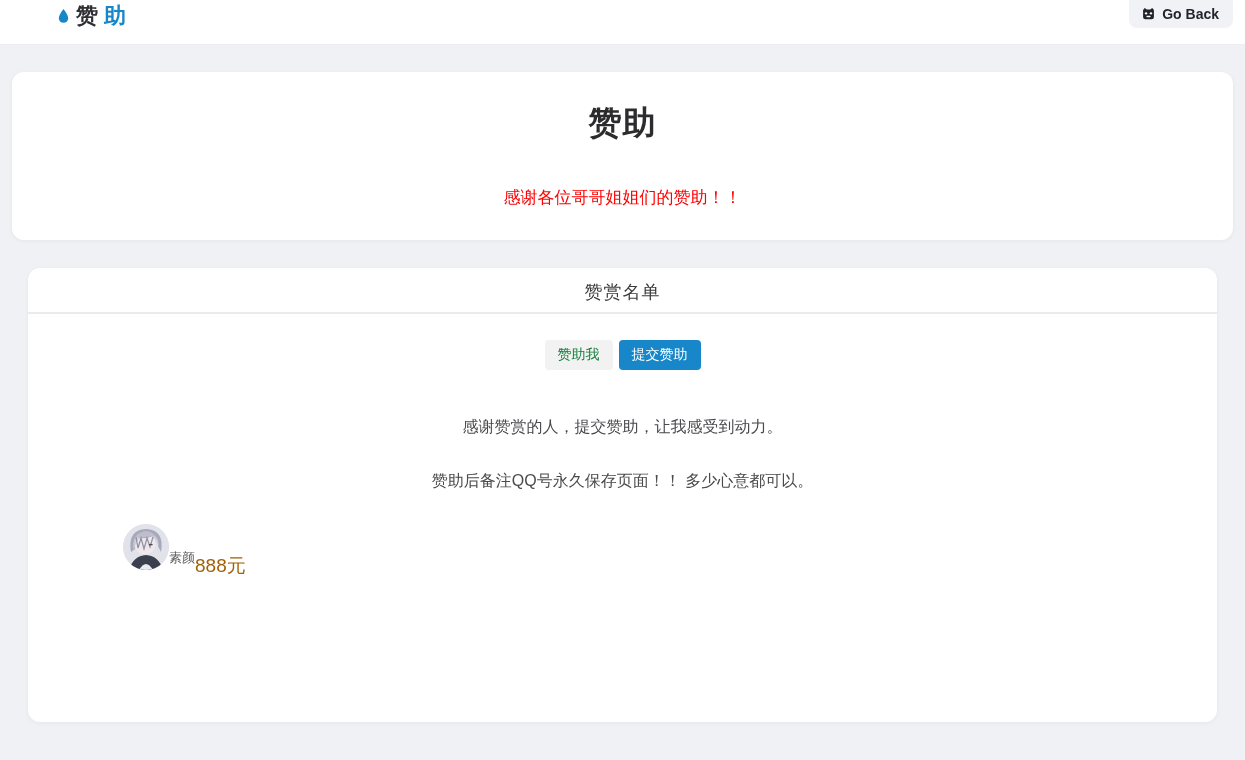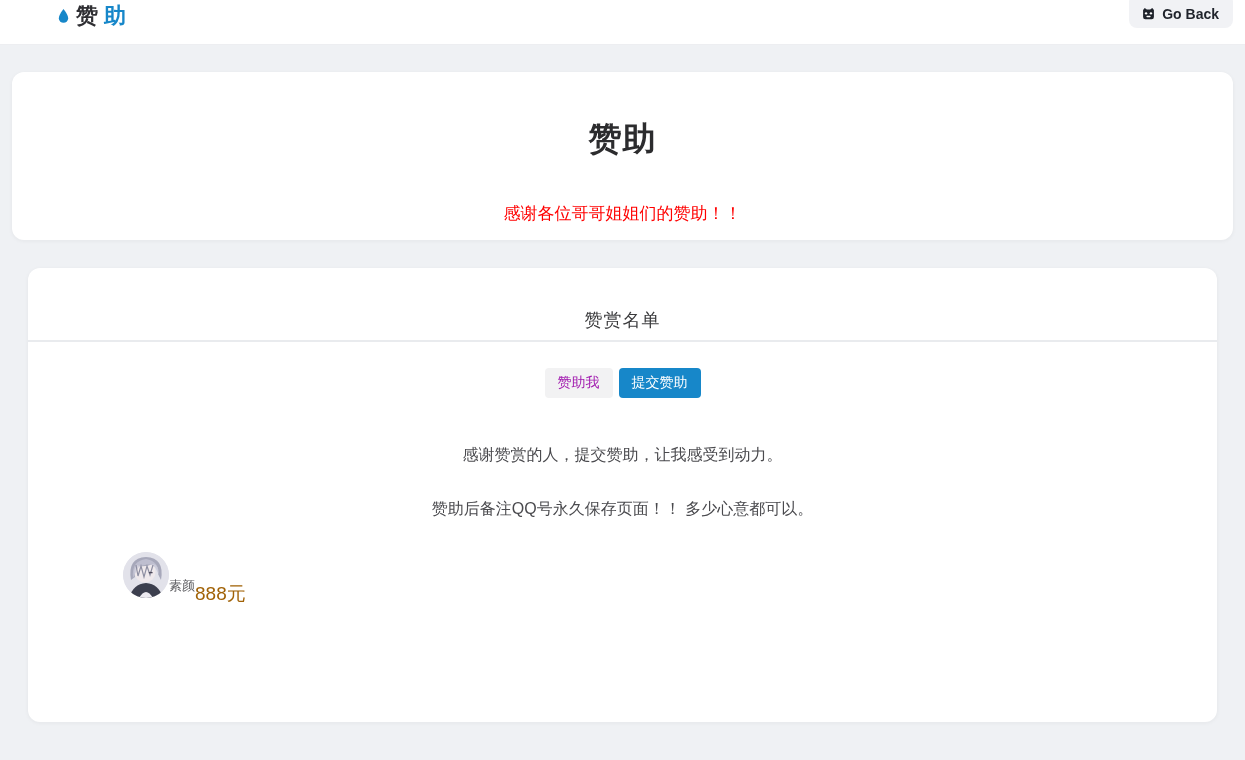"赞助" .hero-title { padding-top: 49px -> 33px }
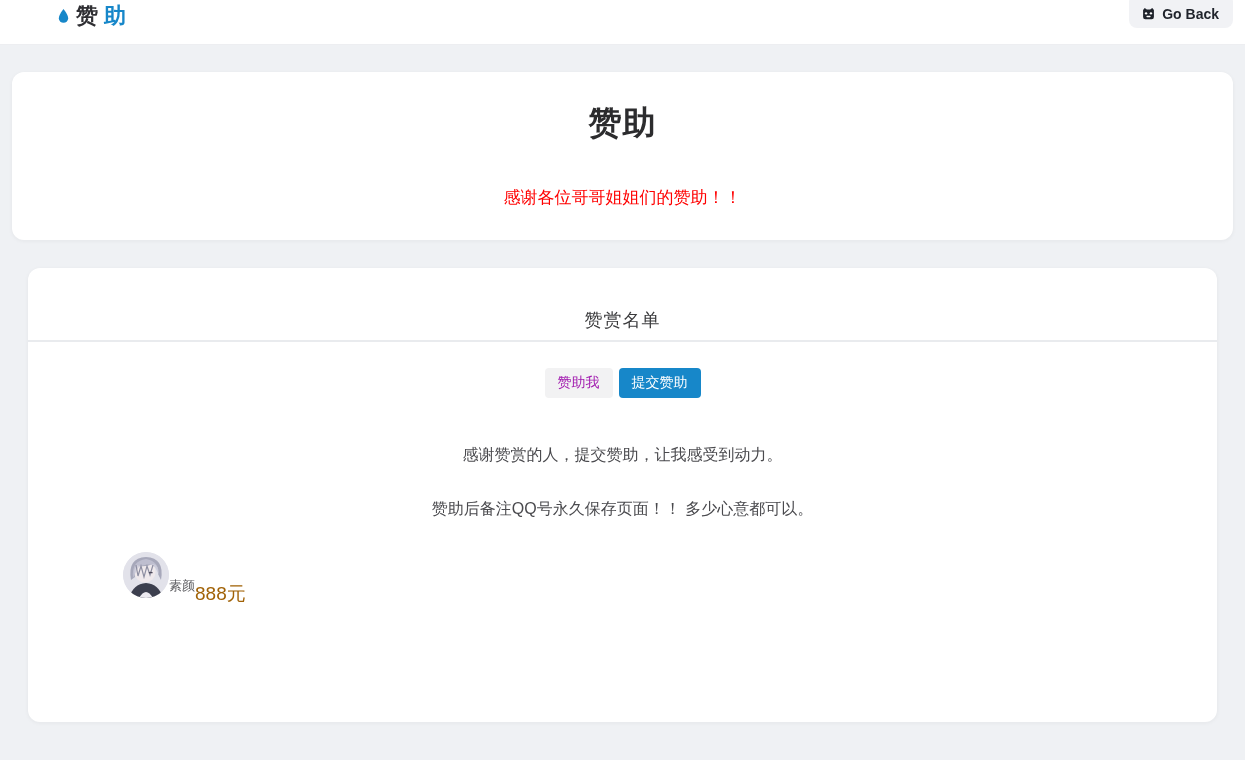"赞赏名单" .panel-title { padding-top: 42px -> 14px }
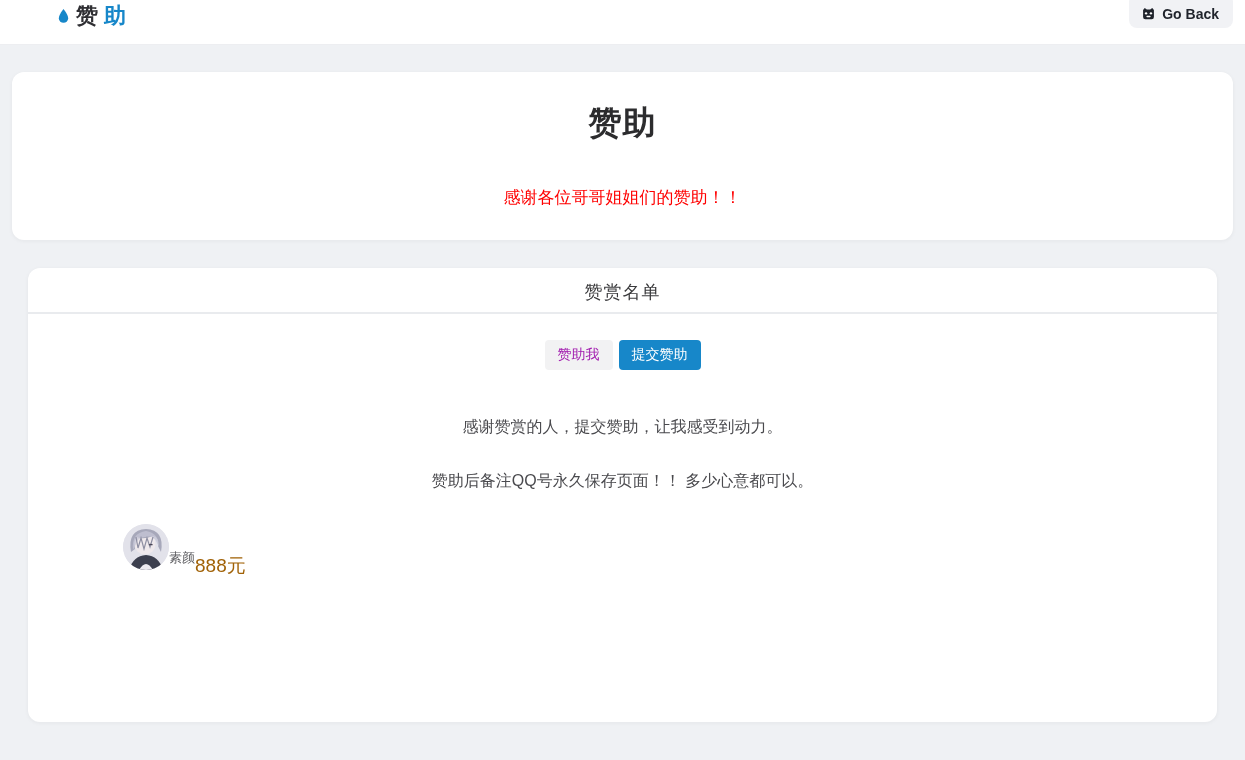"赞助我" .btn-gray { color: #a21caf -> #15803d }
